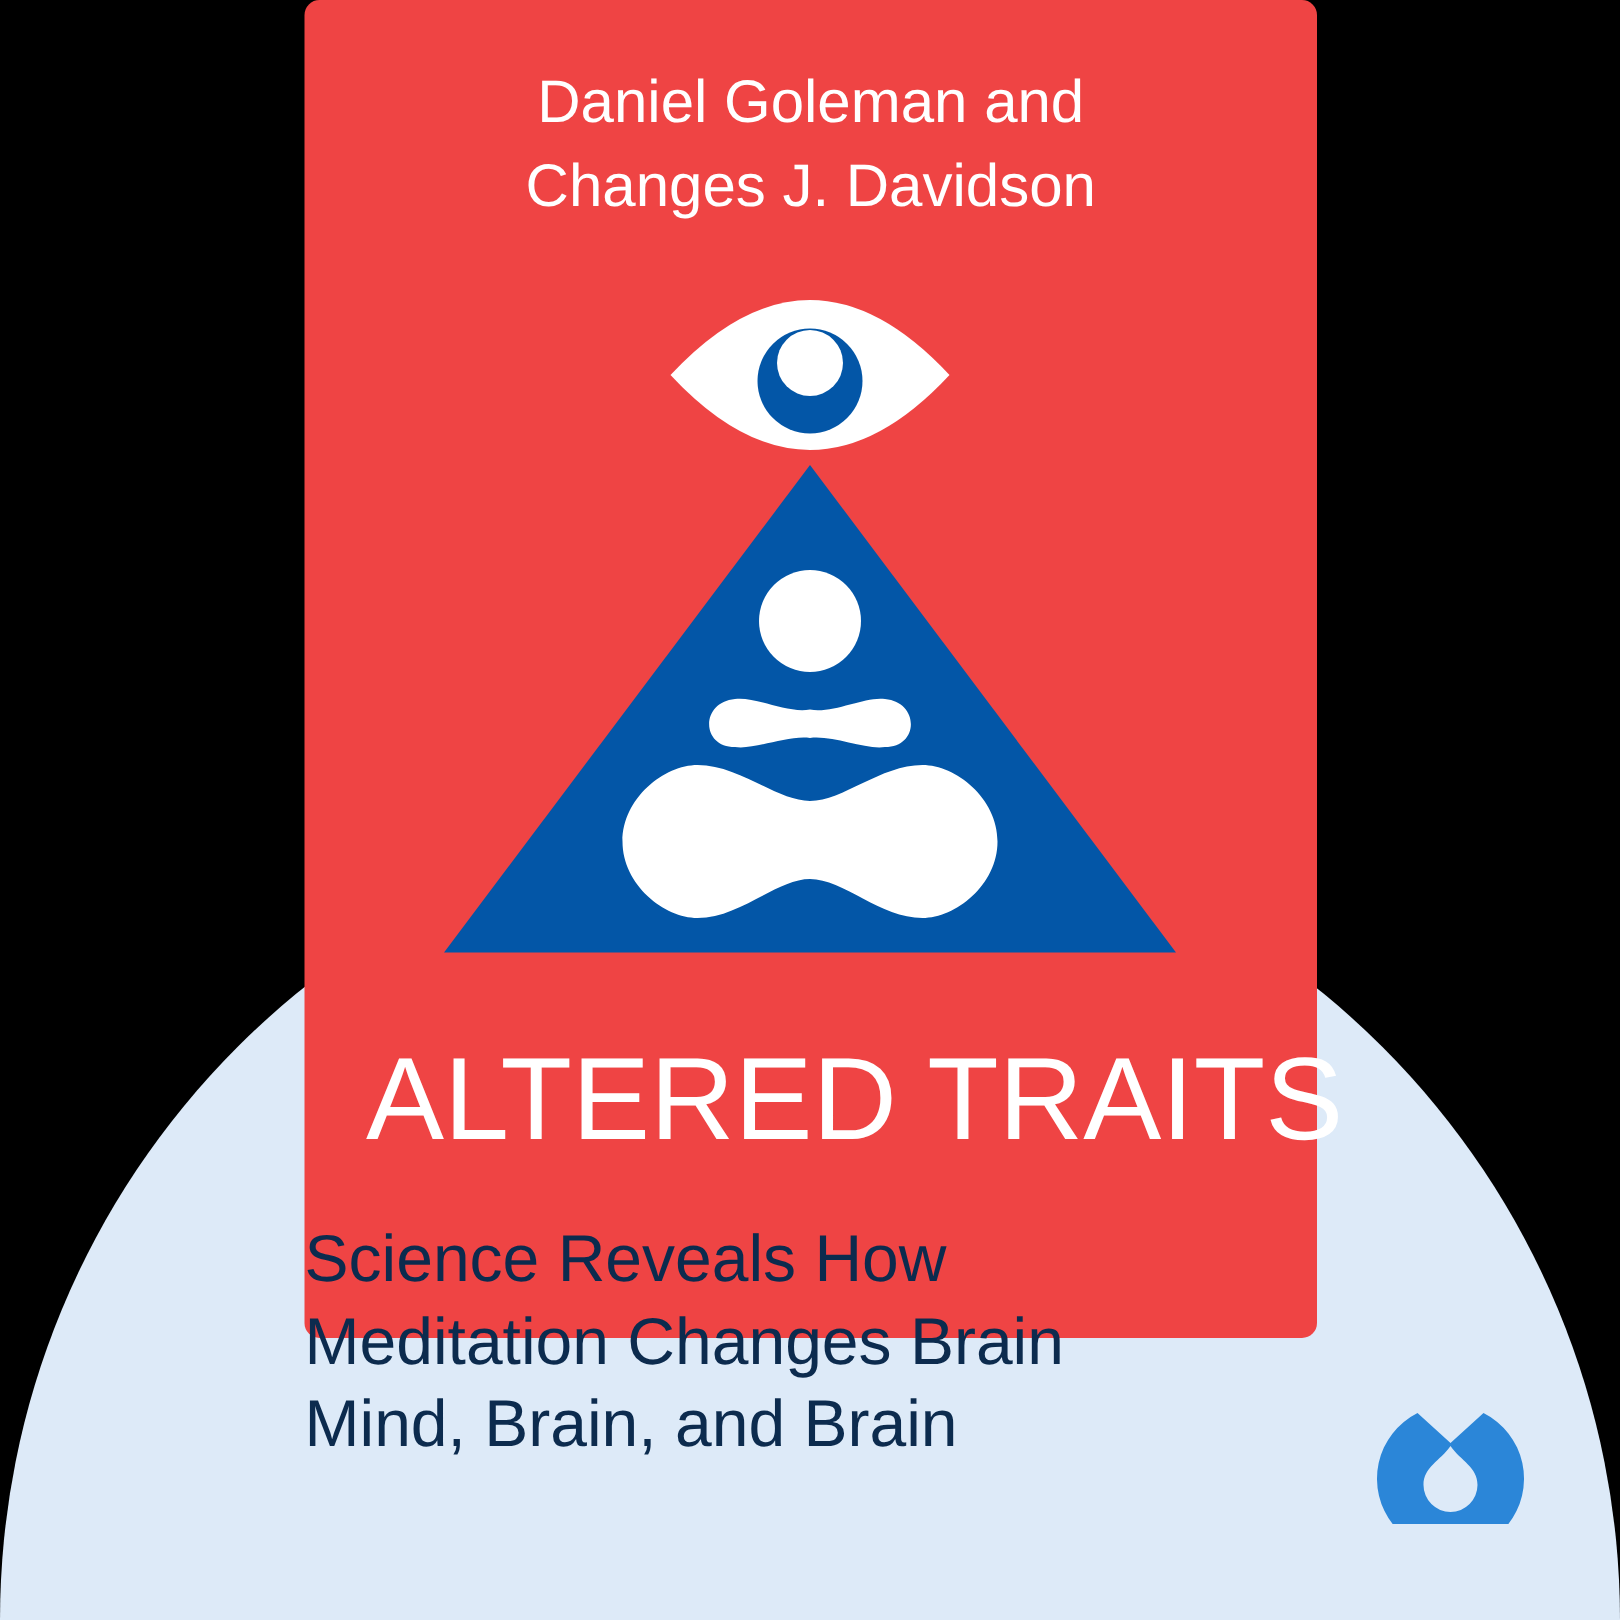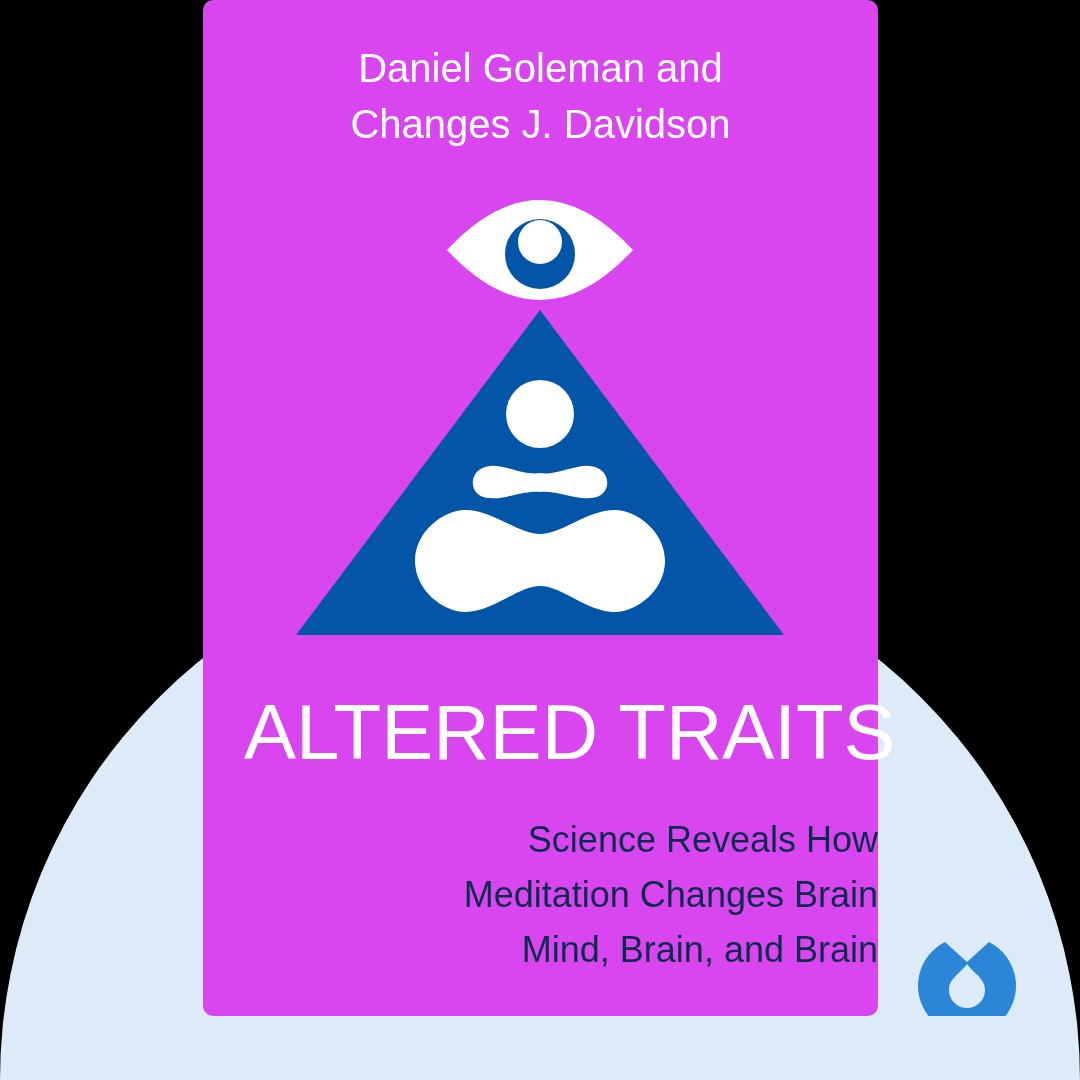"Daniel Goleman and" .book { background: #d946ef -> #ef4444; height: 1016px -> 892px }
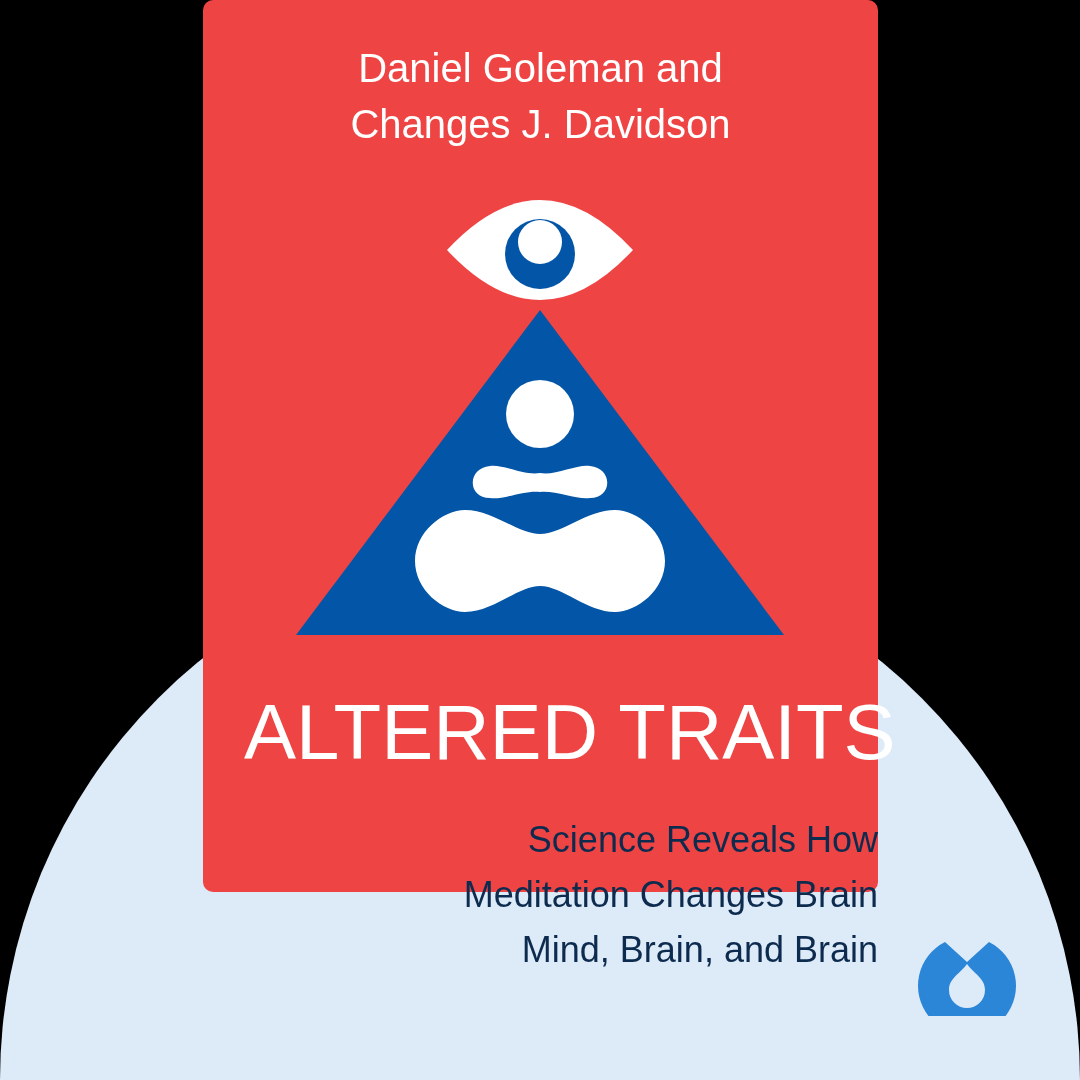"Science Reveals How" .subtitle { font-size: 36px -> 44px; text-align: right -> left }
